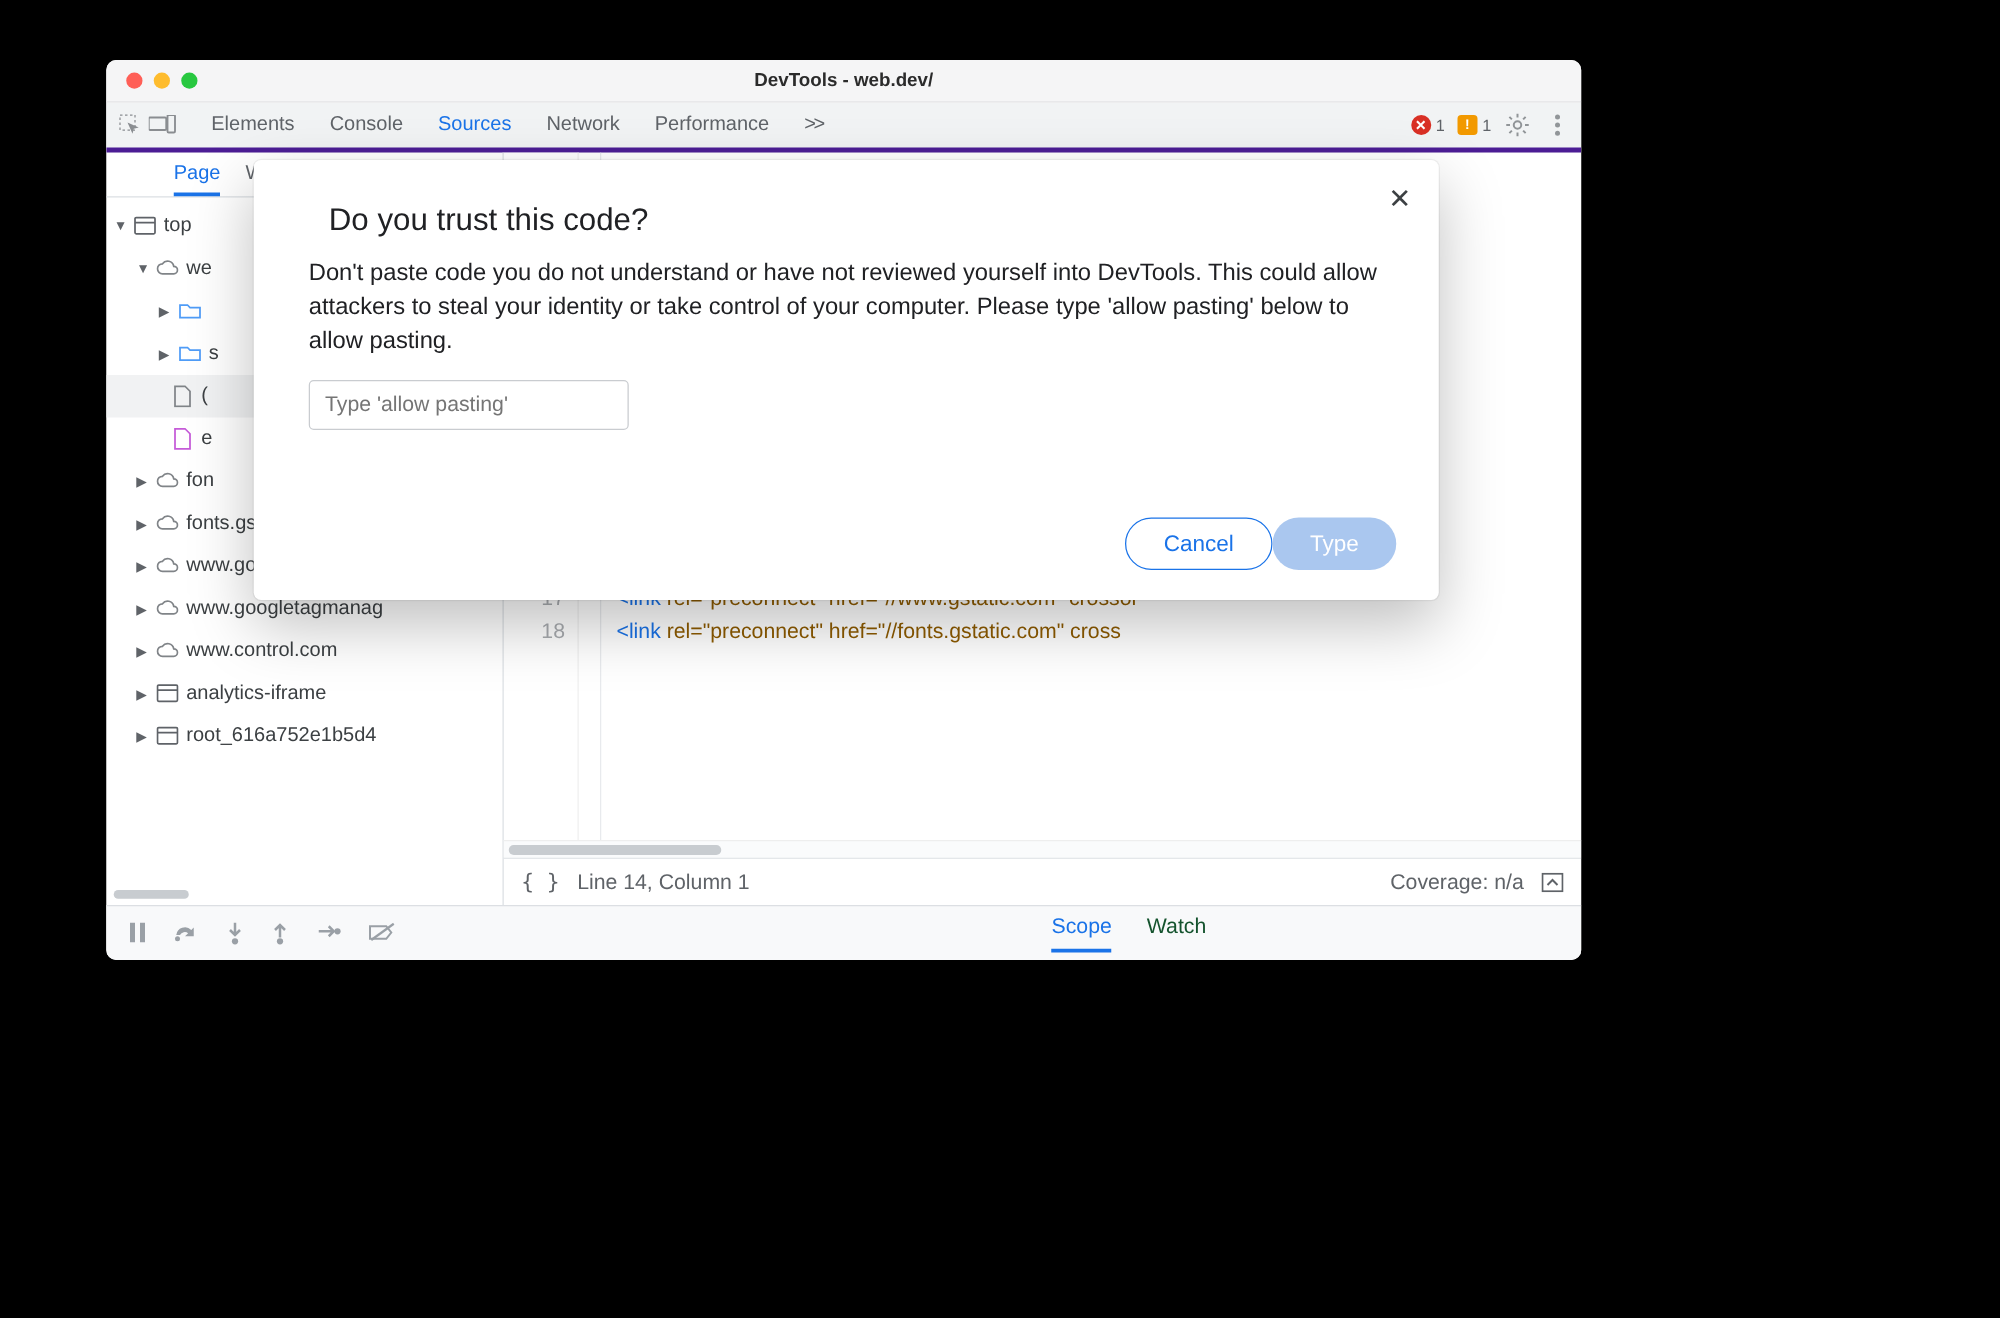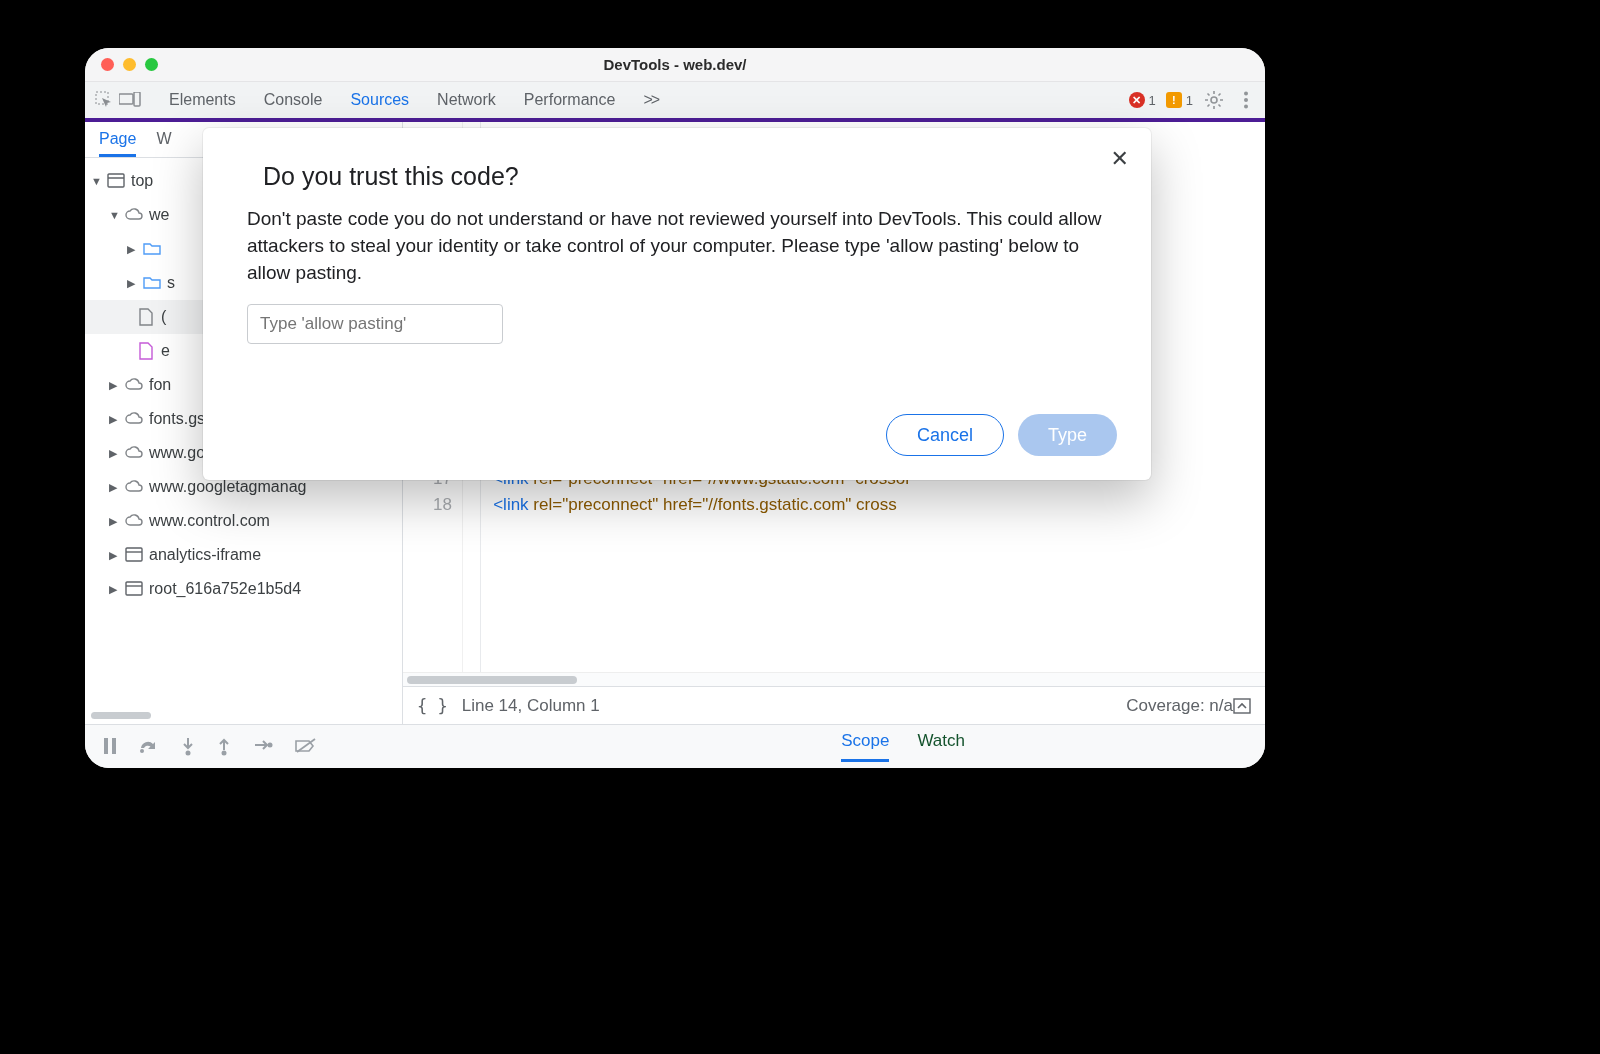"DevTools - web.dev/" .window { border-radius: 24px -> 8px }
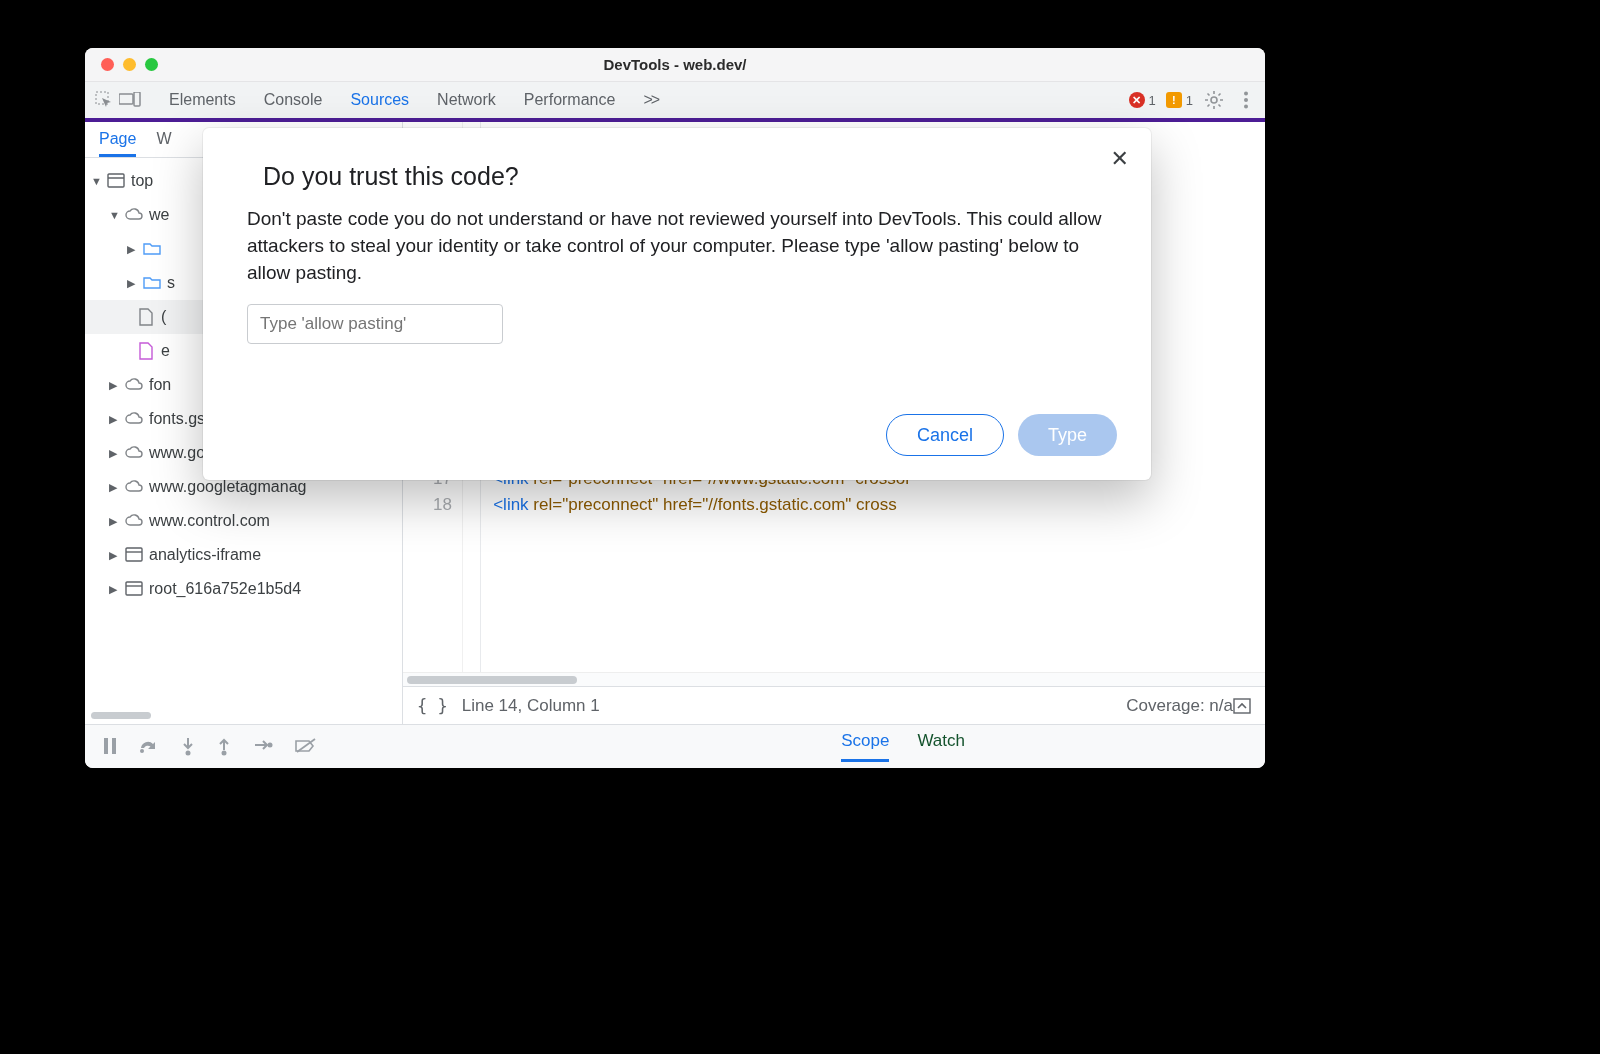"Page" .side-tabs span.active { margin-left: none -> 40px }
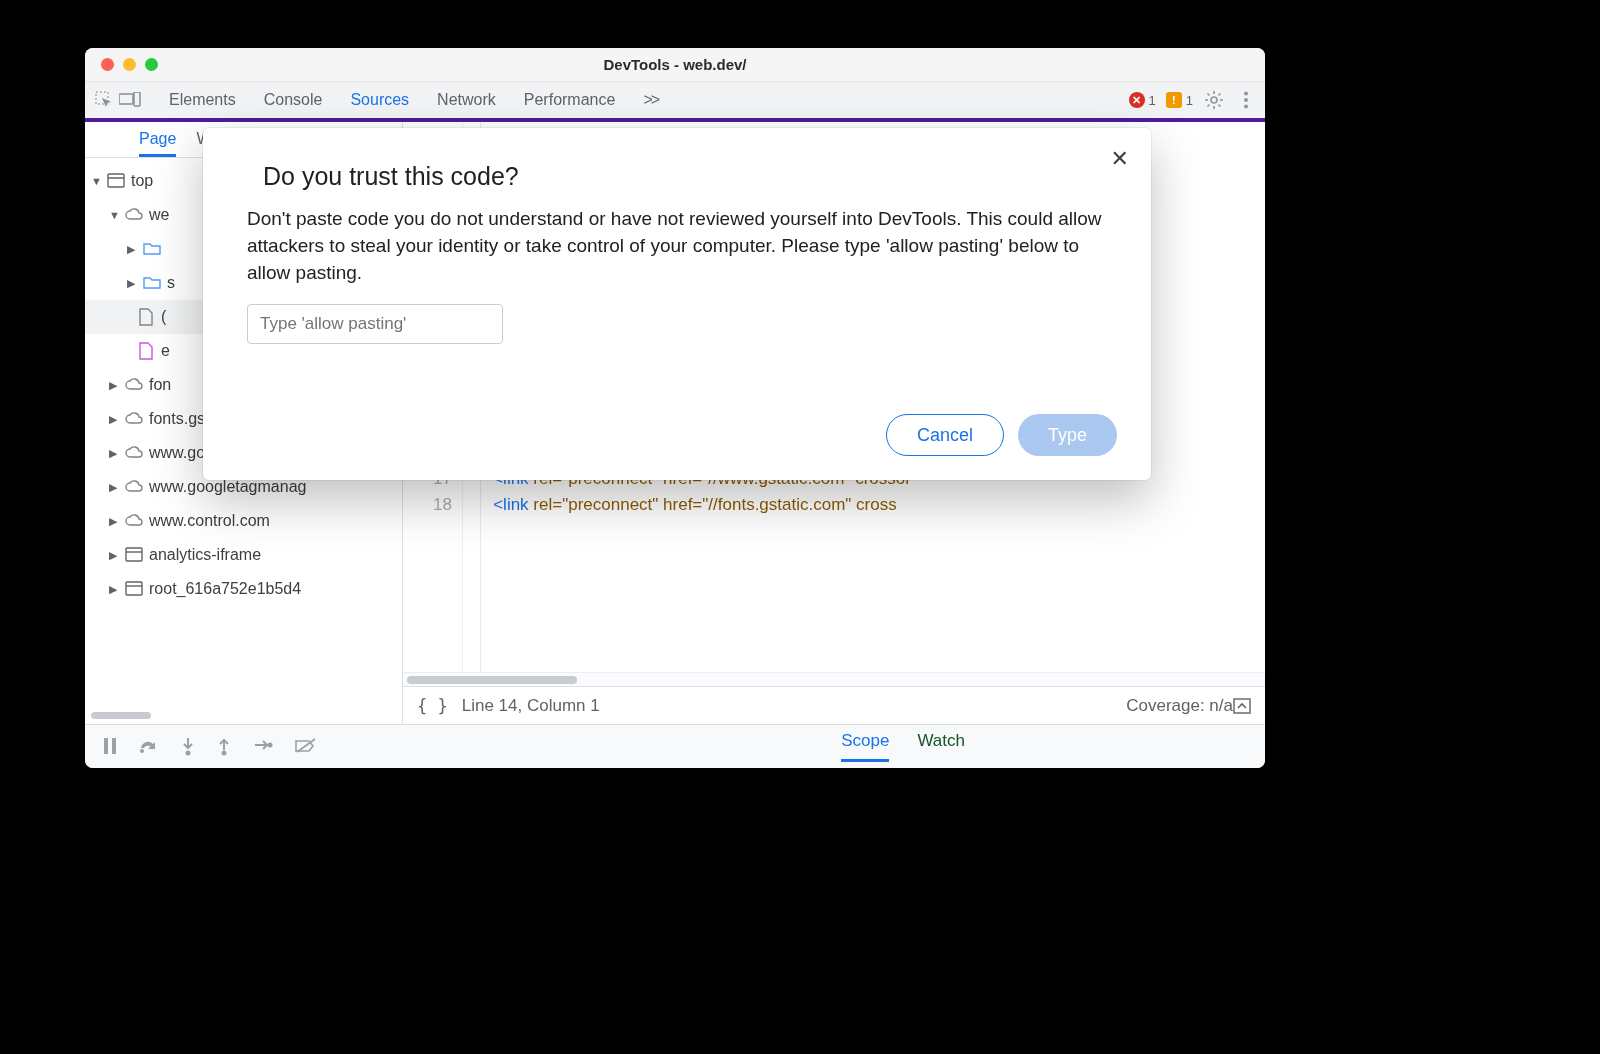"Cancel" .dialog .actions { gap: 14px -> none }
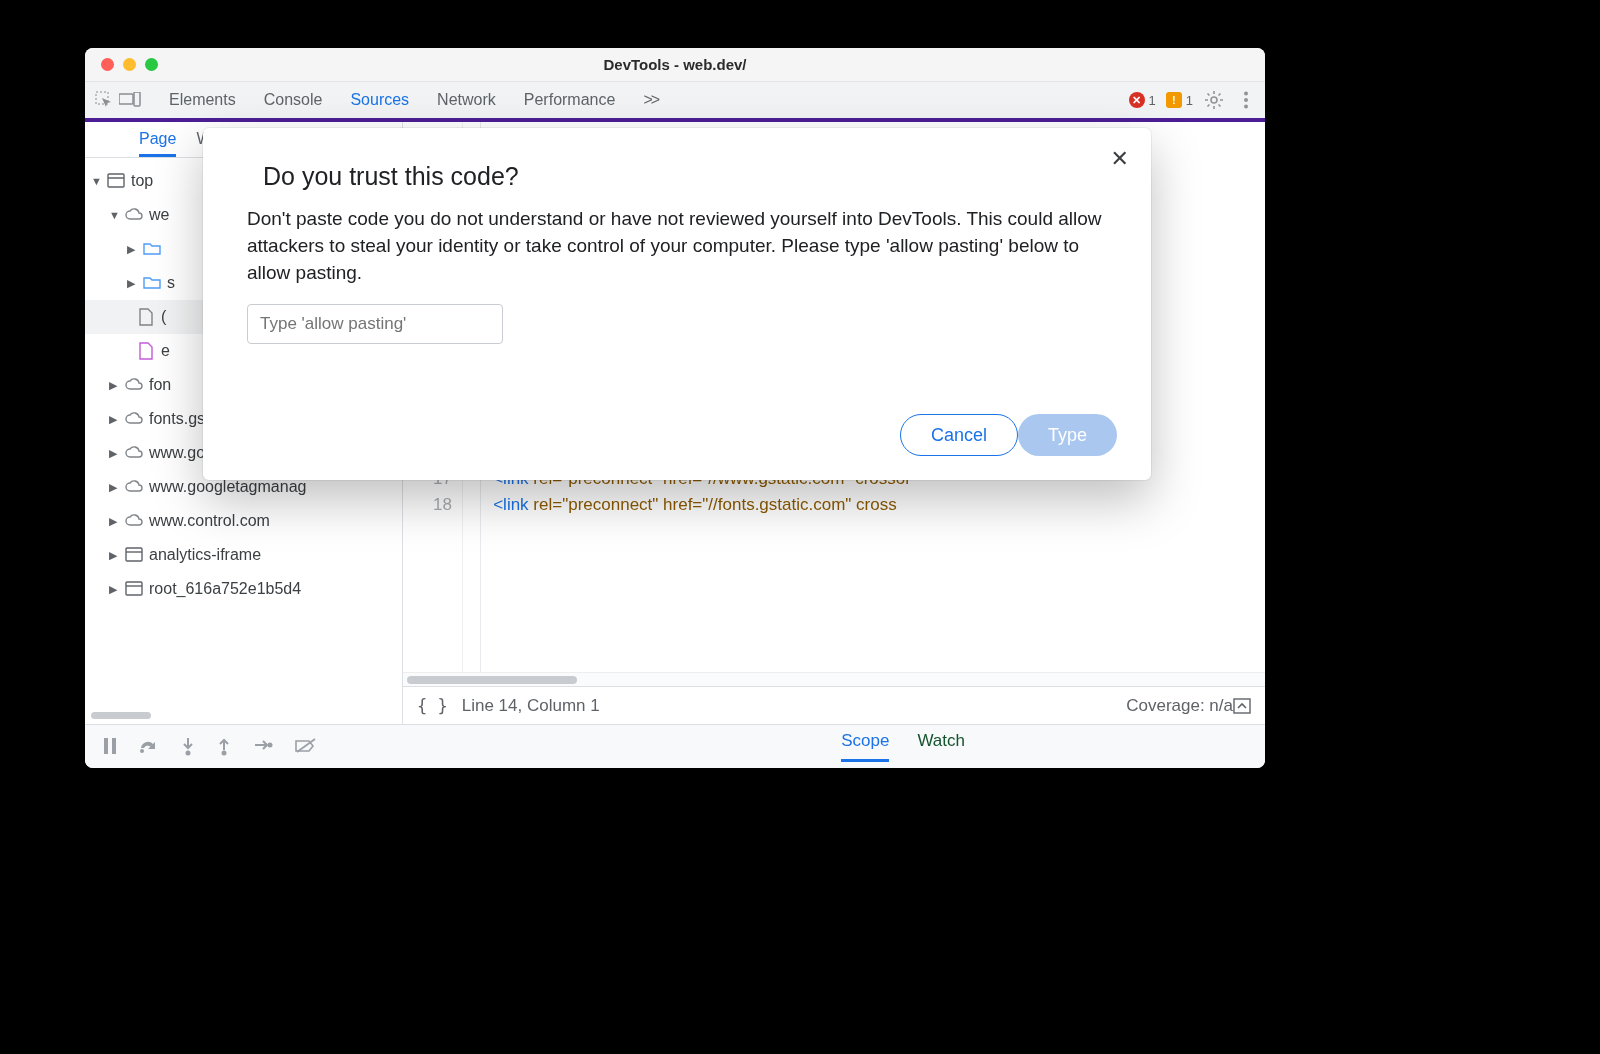"Coverage: n/a" .status .right { gap: none -> 14px }
